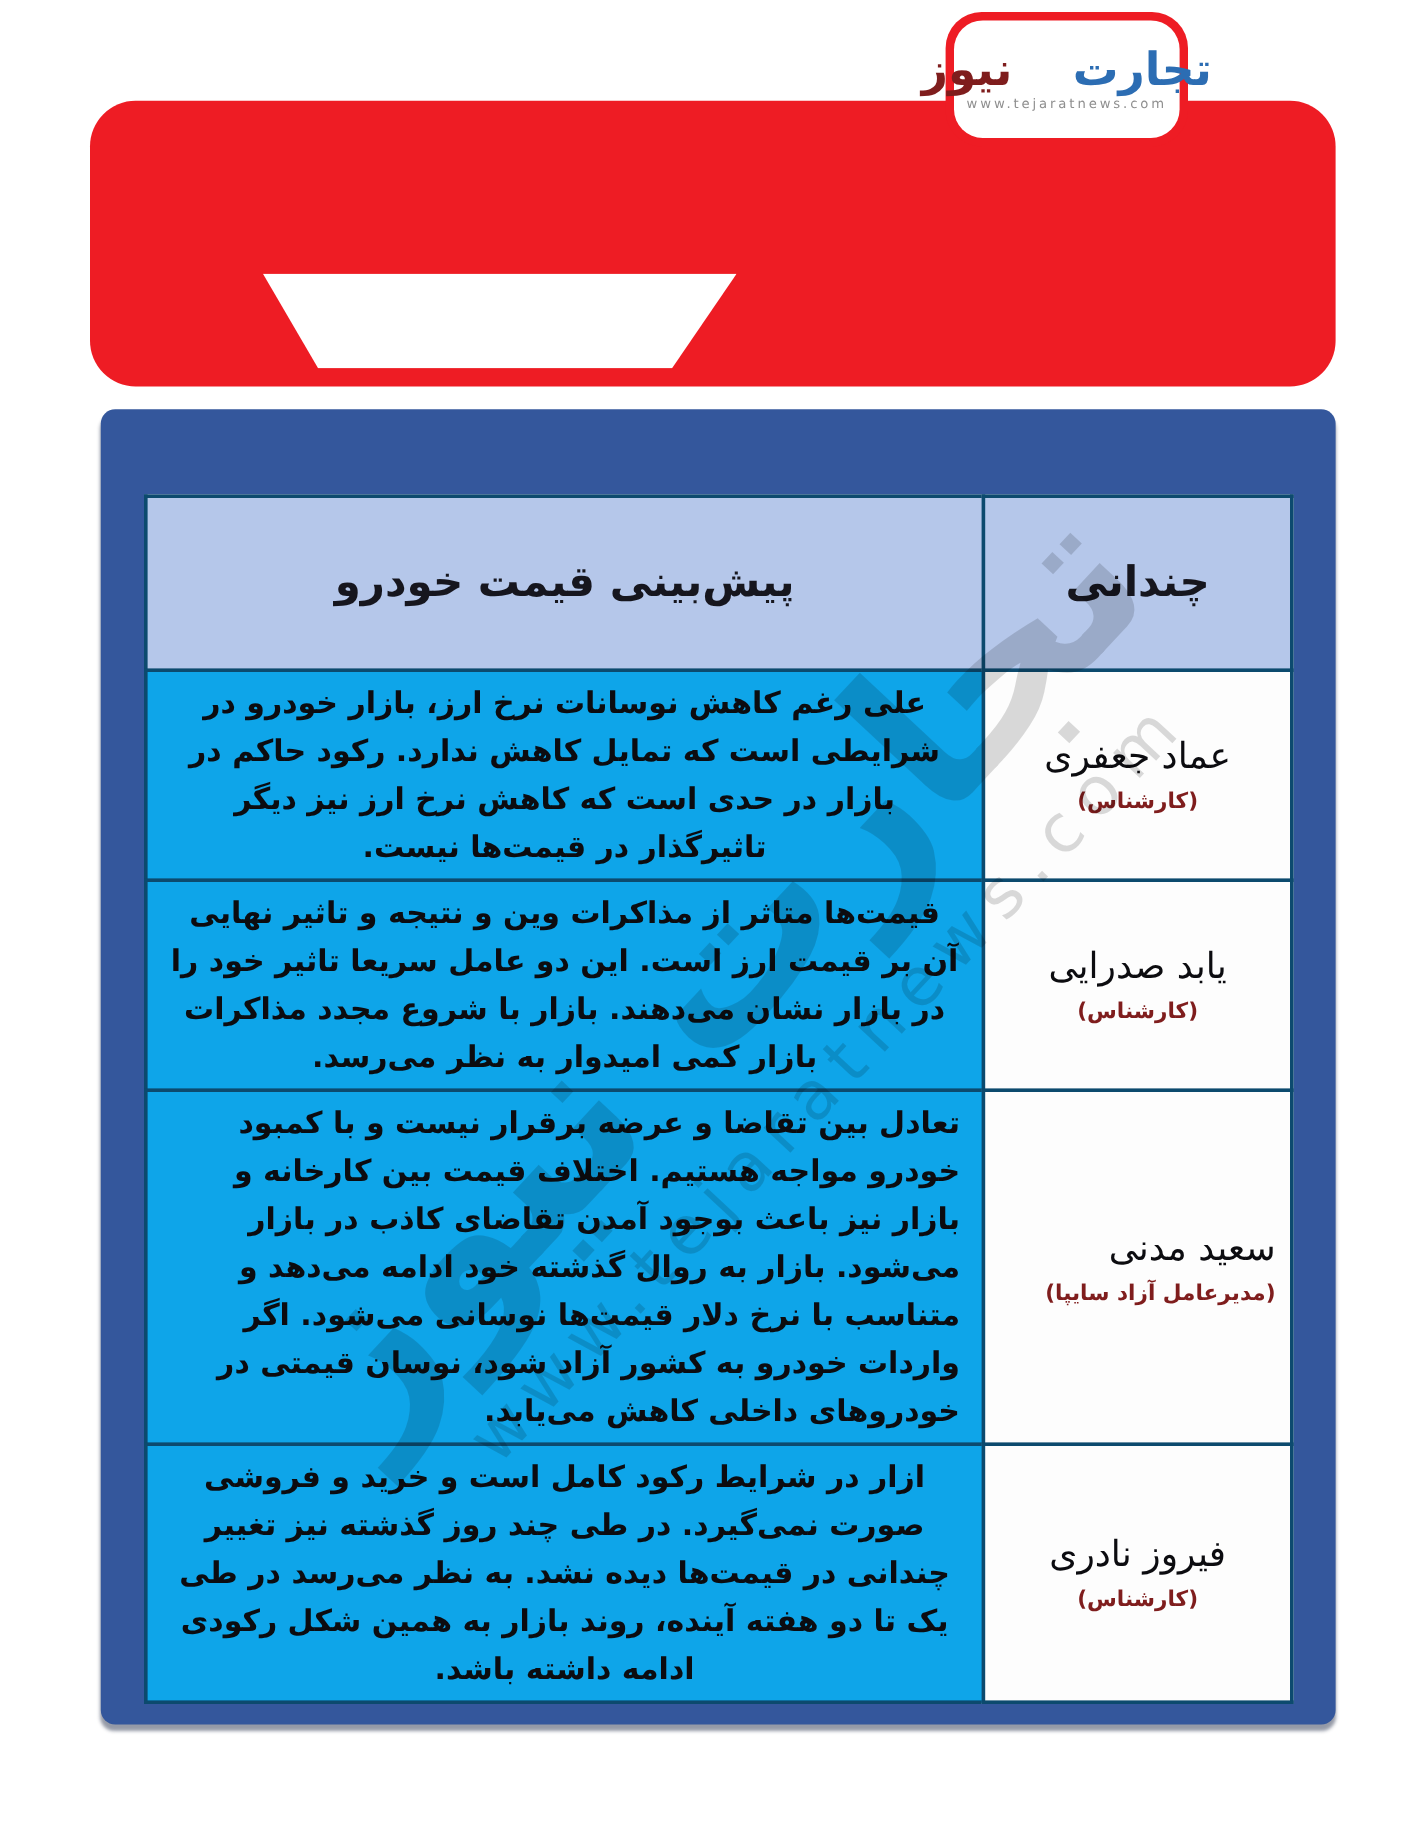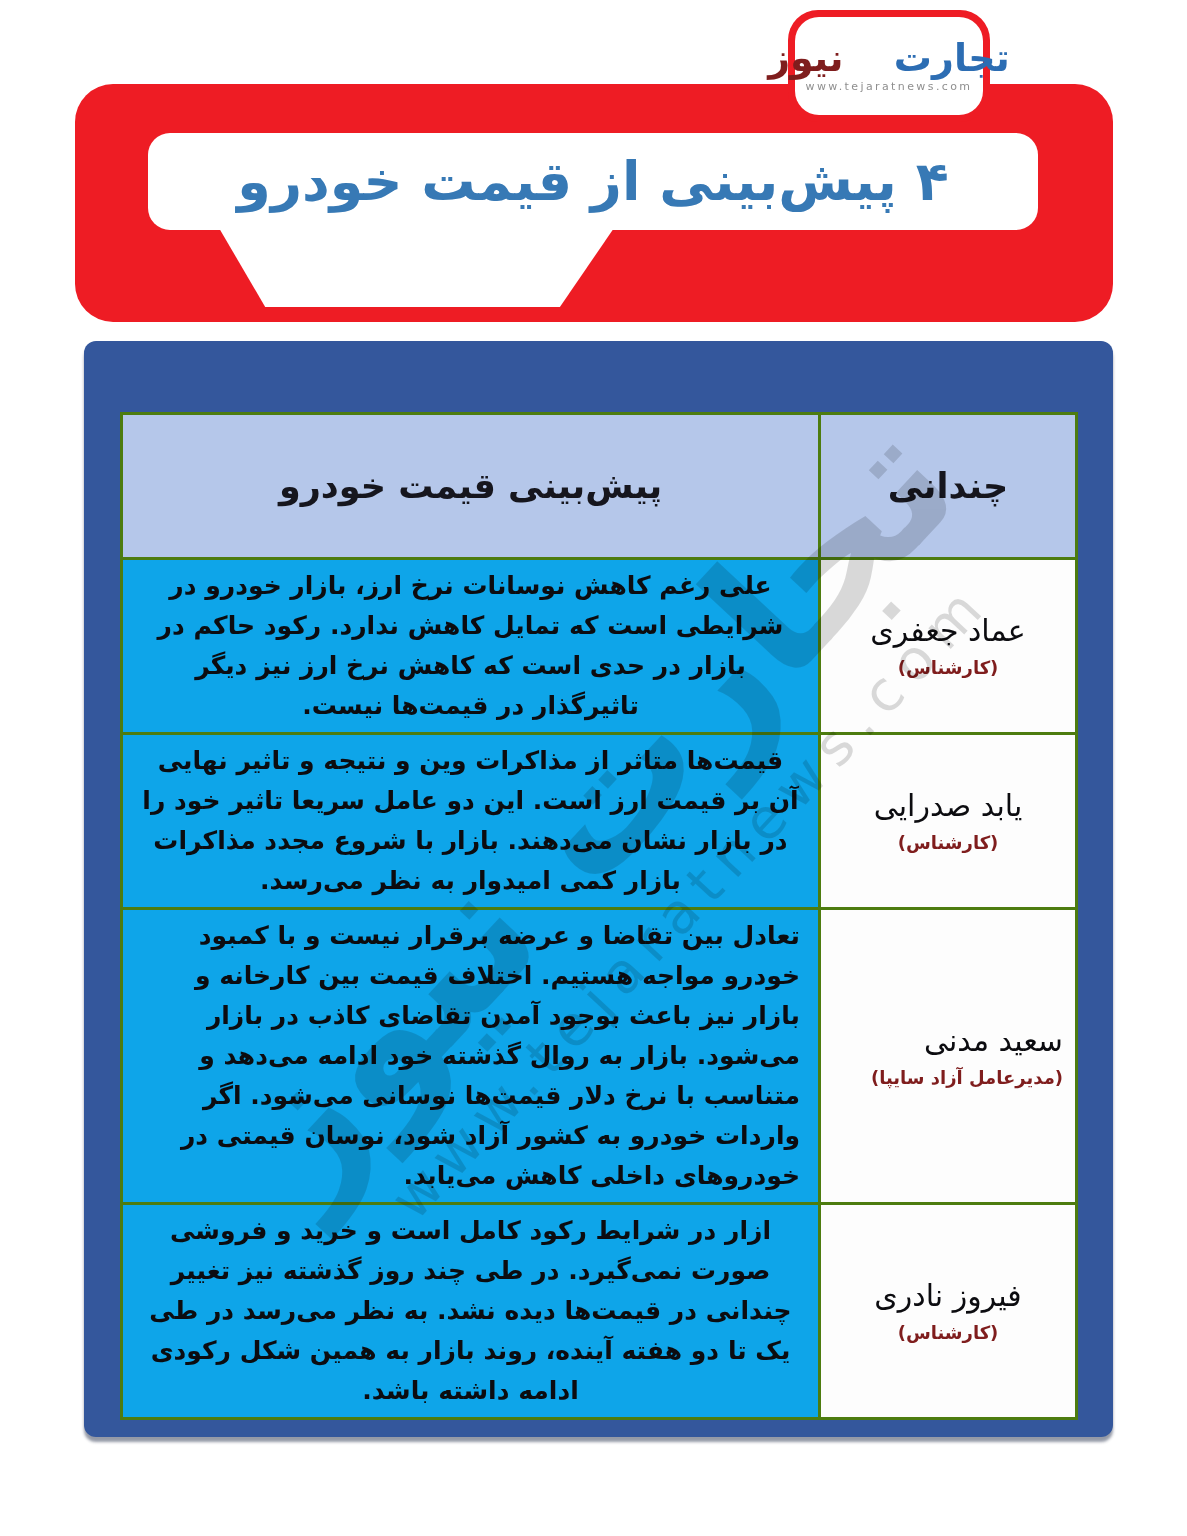"۴ پیش‌بینی از قیمت خودرو" div.title-box { html: <div> <h1>۴ پیش‌بینی از قیمت خودرو</h1> </div> -> none }
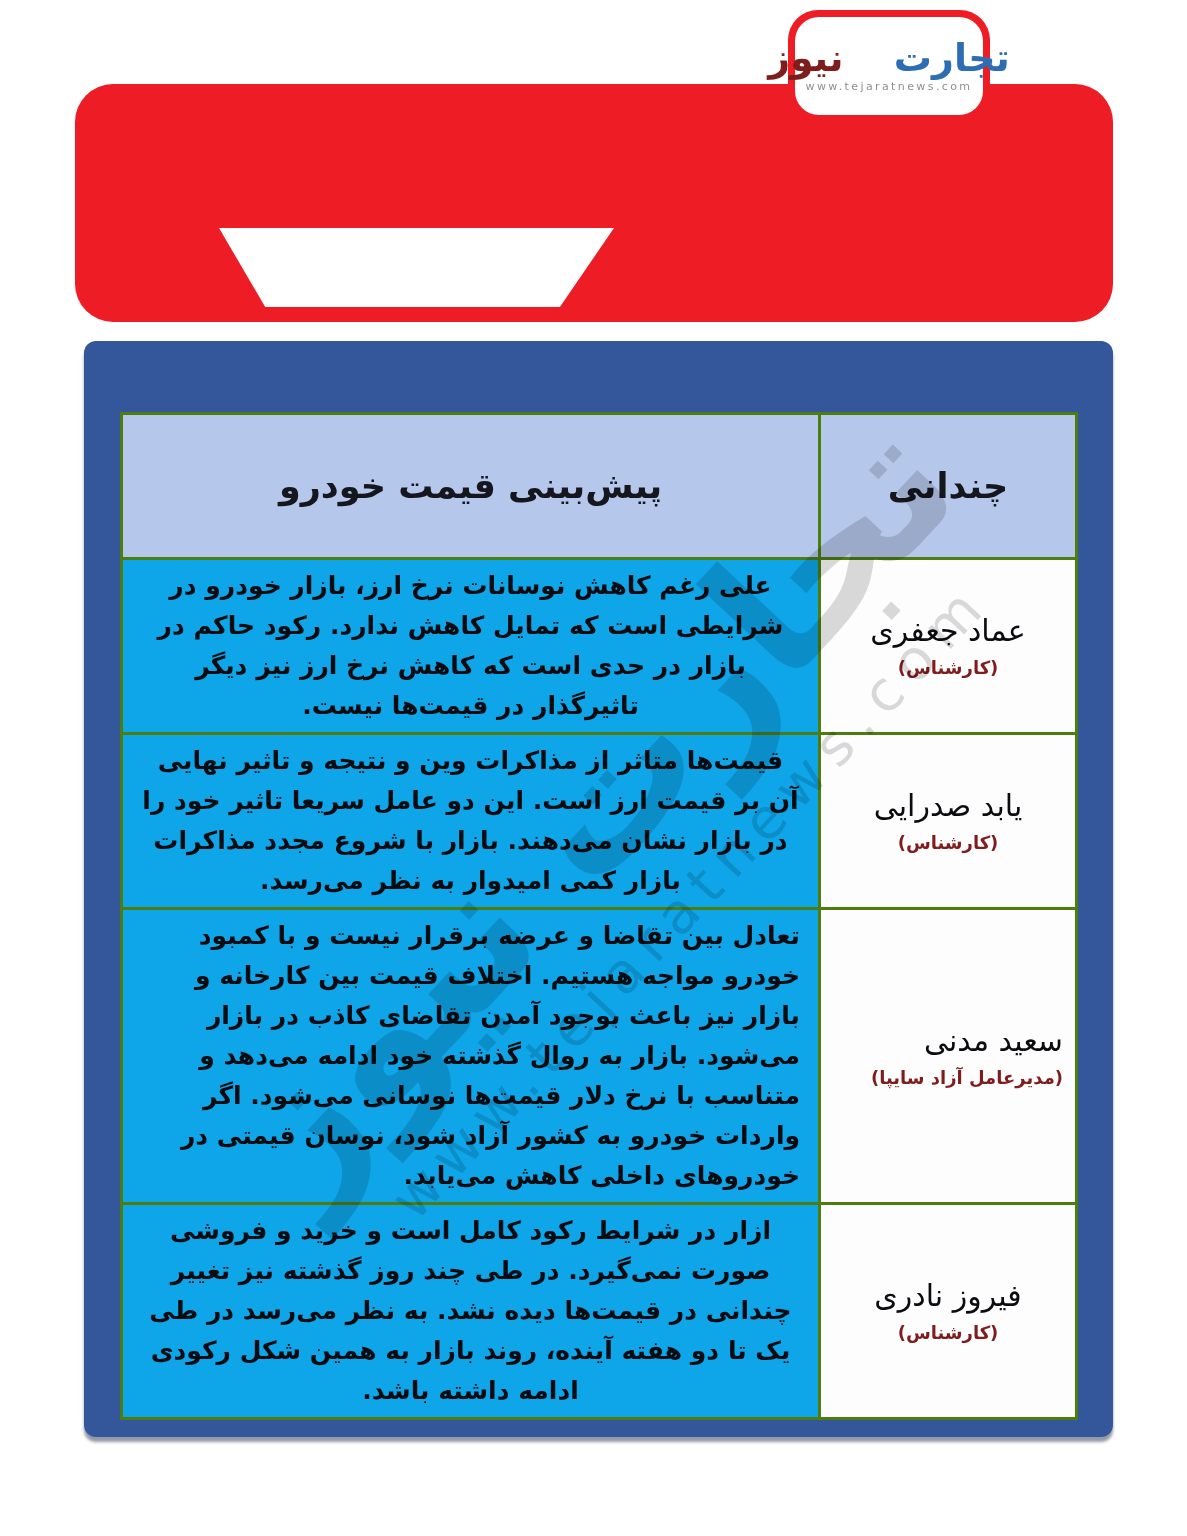"پیشبینی قیمت خودرو" .pred-table th, .pred-table td { border: 3px solid #4d7c0f -> 3px solid #0c4a6e }
